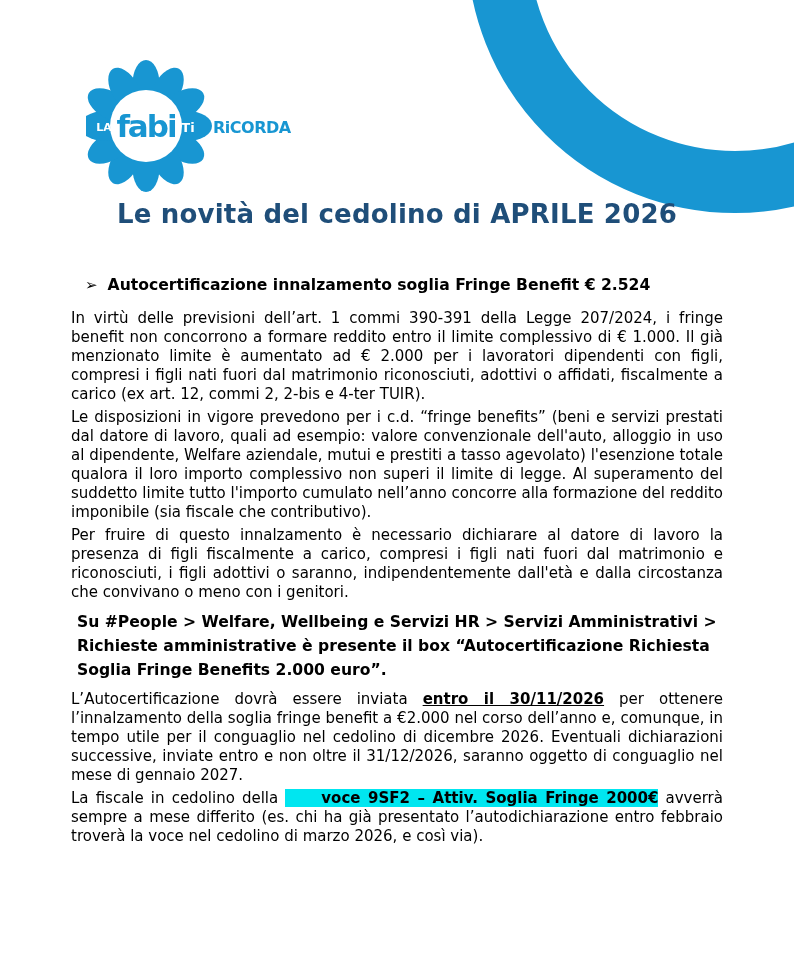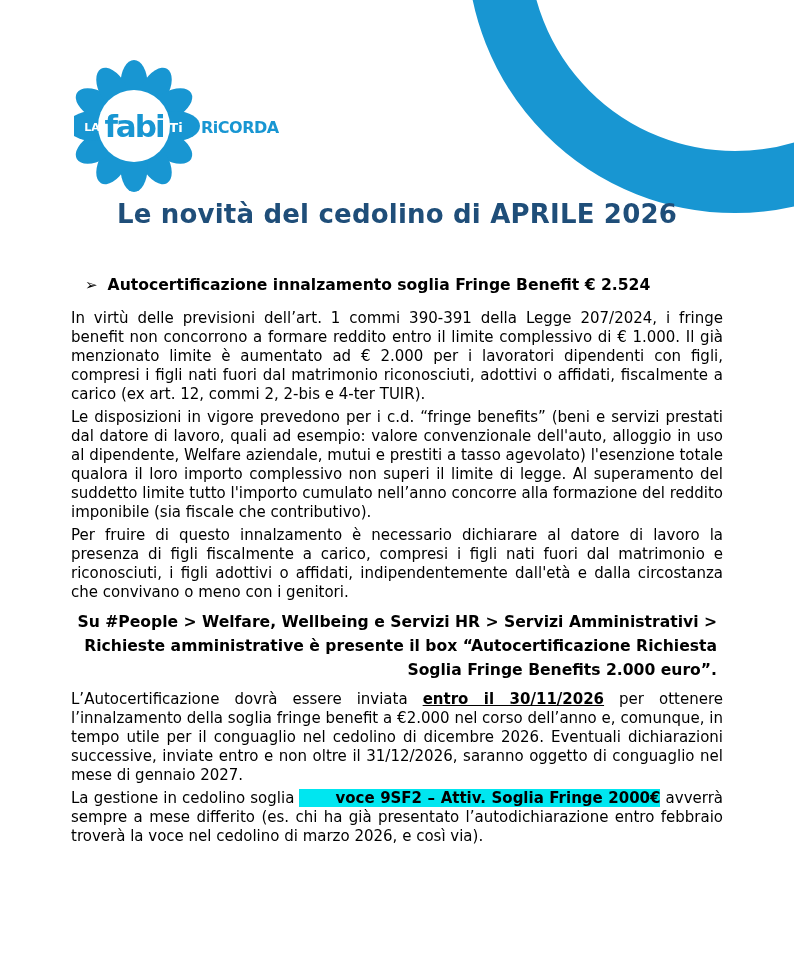"LA" .logo-wrap { left: 74px -> 86px }
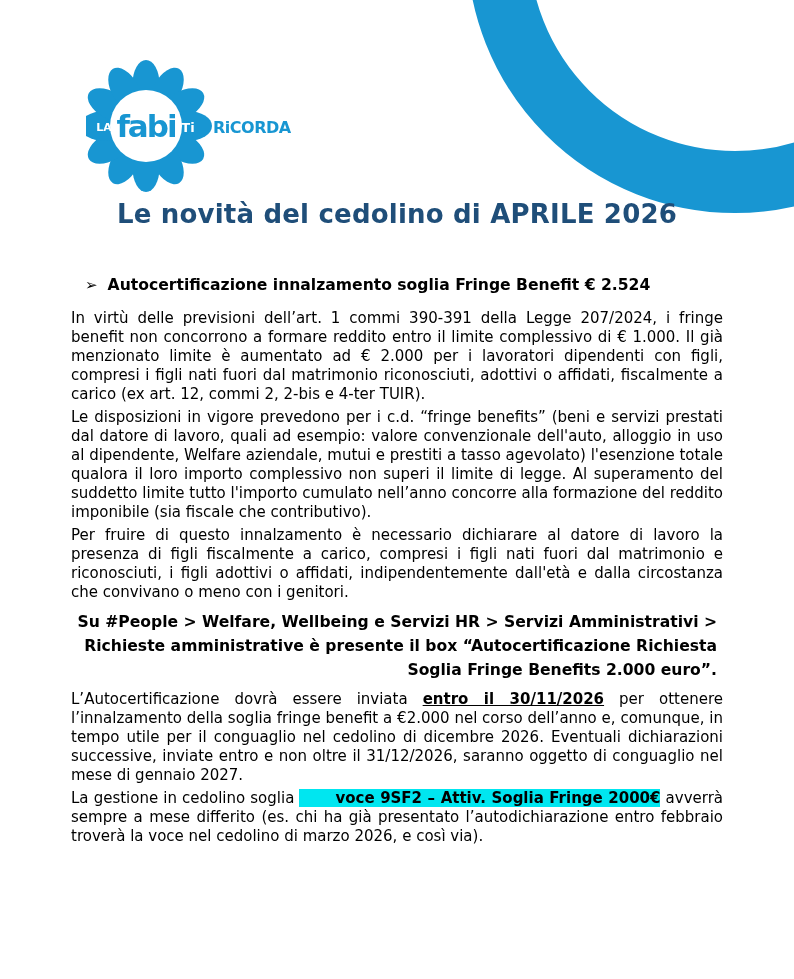"Per fruire di questo innalzamento" p.para { text: affidati -> saranno }
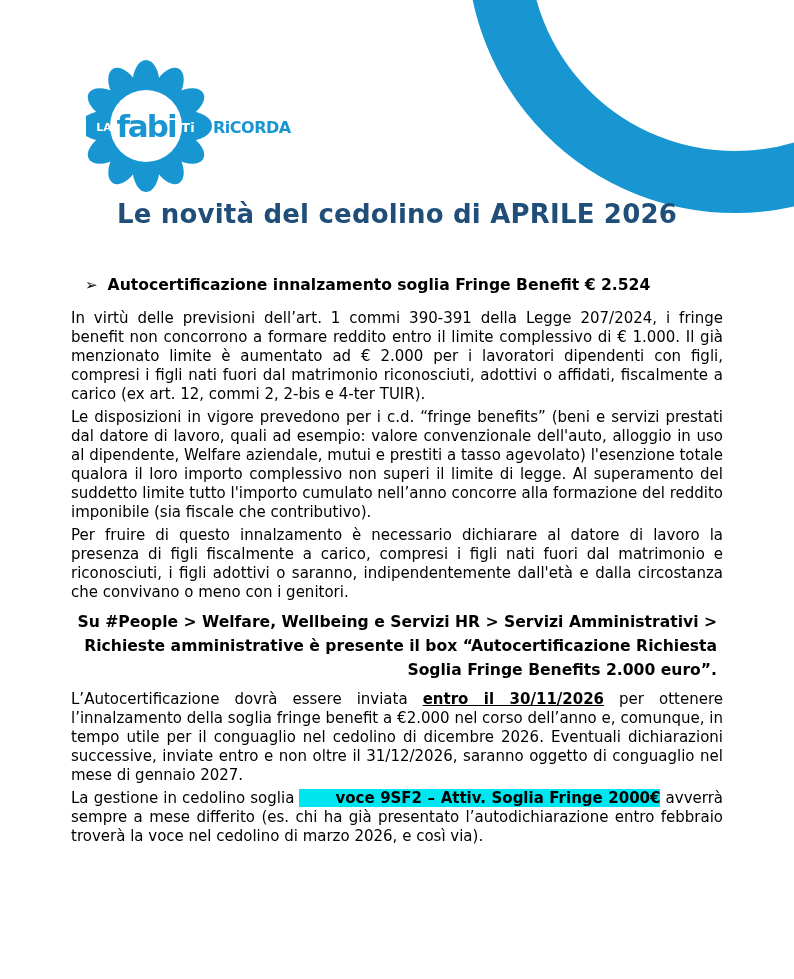"Su #People > Welfare, Wellbeing" .para-center { text-align: right -> left }
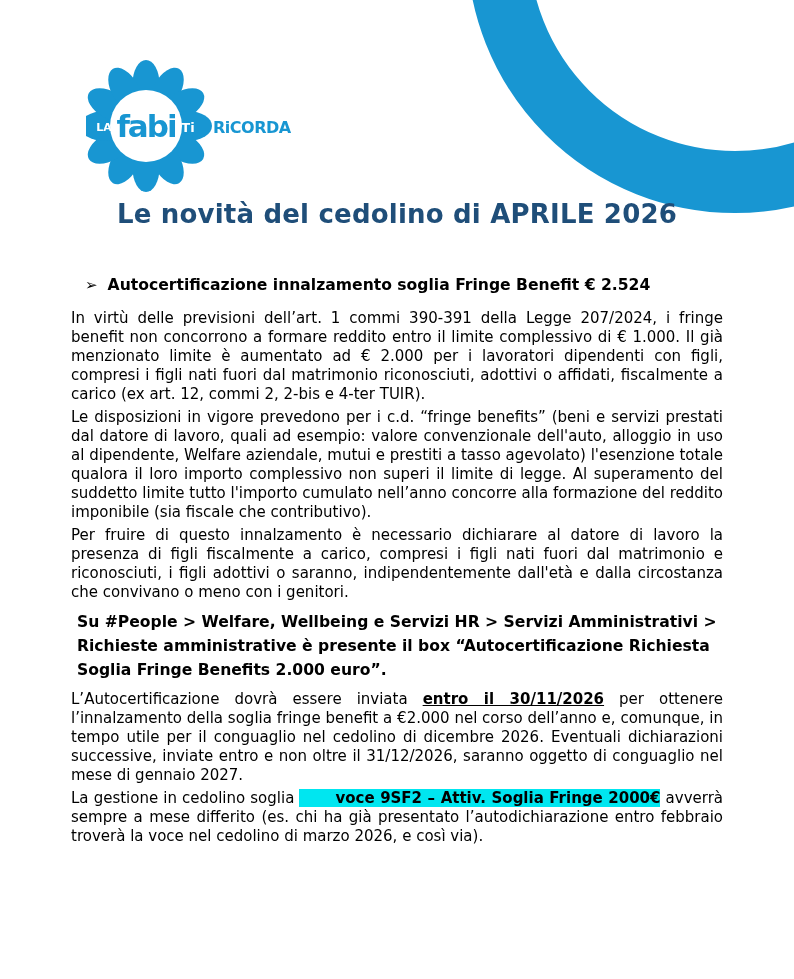"La gestione in cedolino soglia" span { text: gestione in cedolino soglia -> fiscale in cedolino della }
